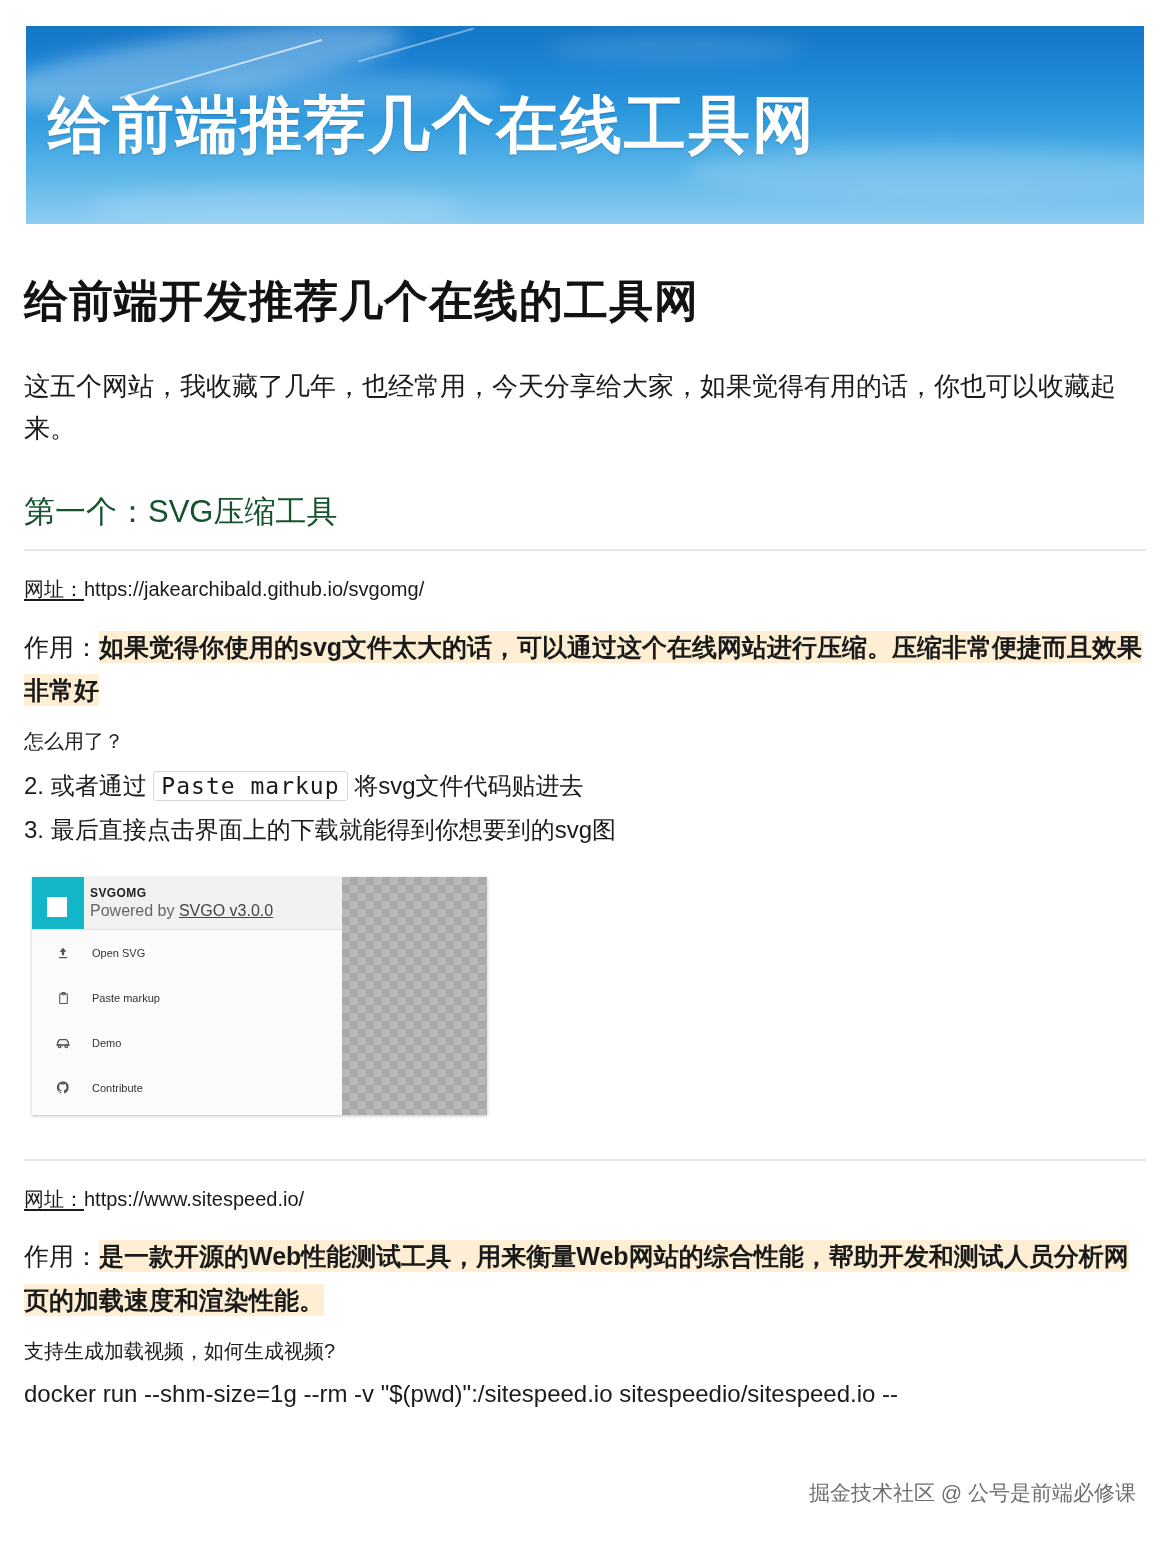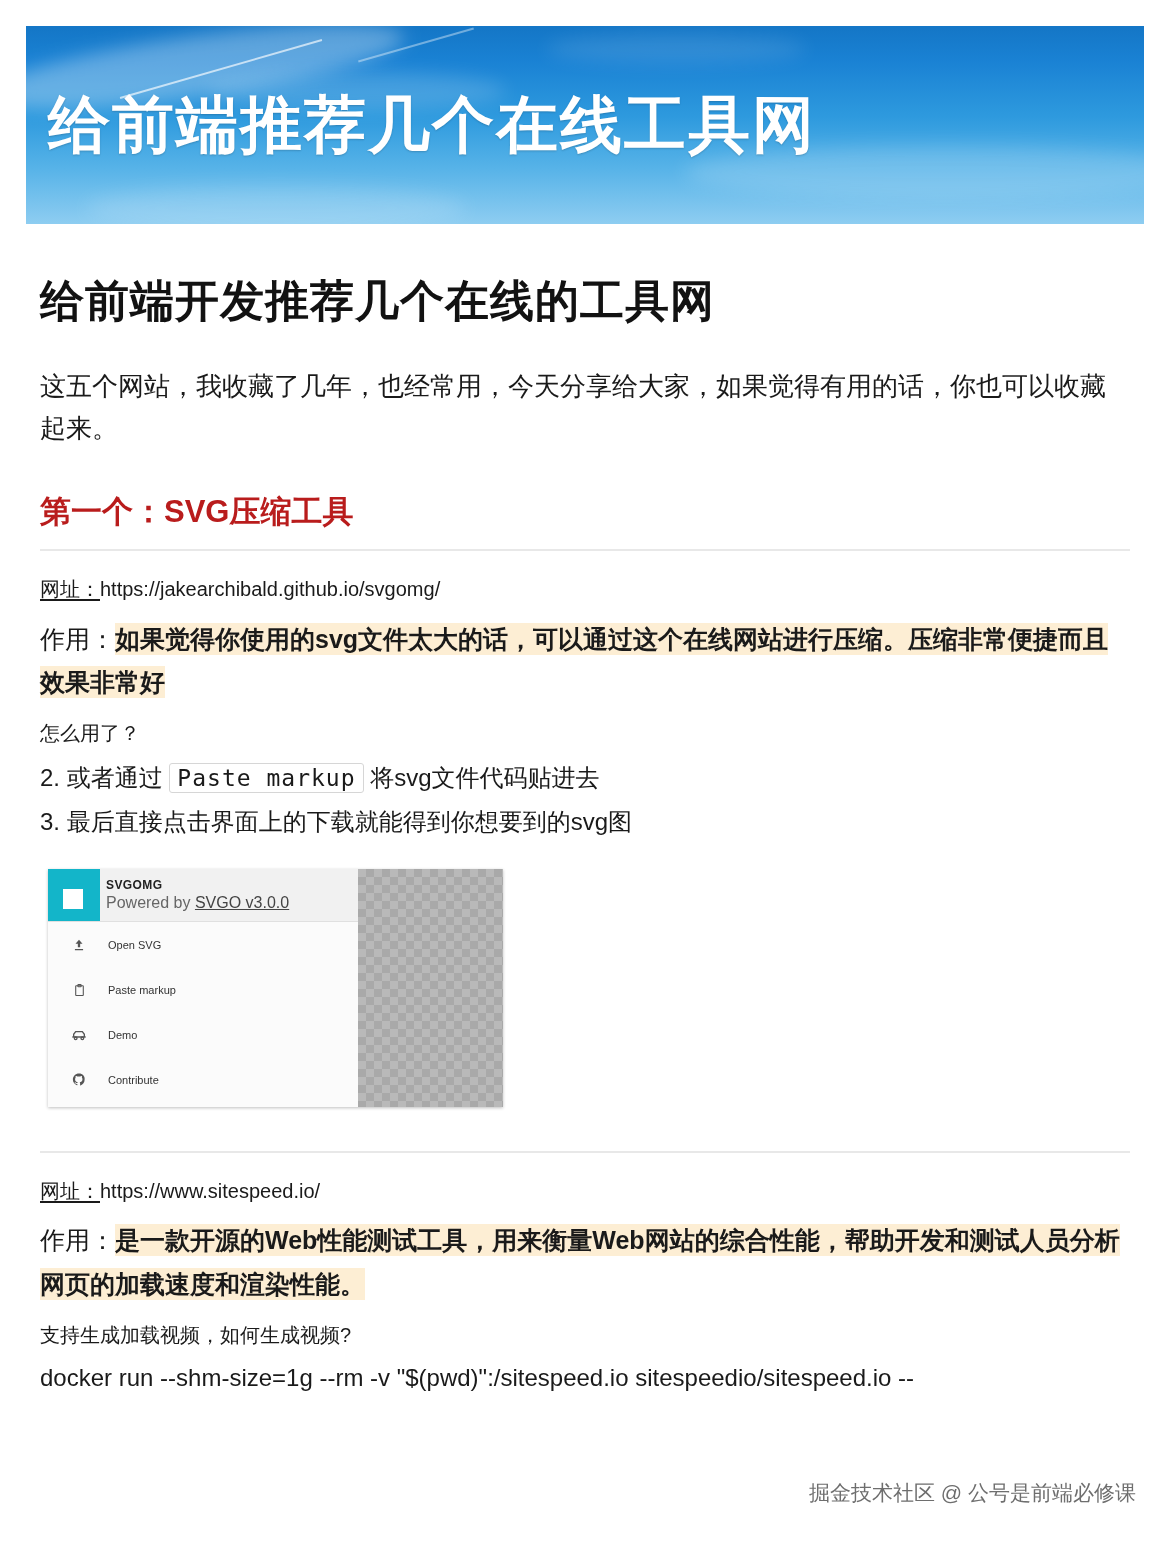"给前端开发推荐几个在线的工具网" .content { padding: 0 40px -> 0 24px }
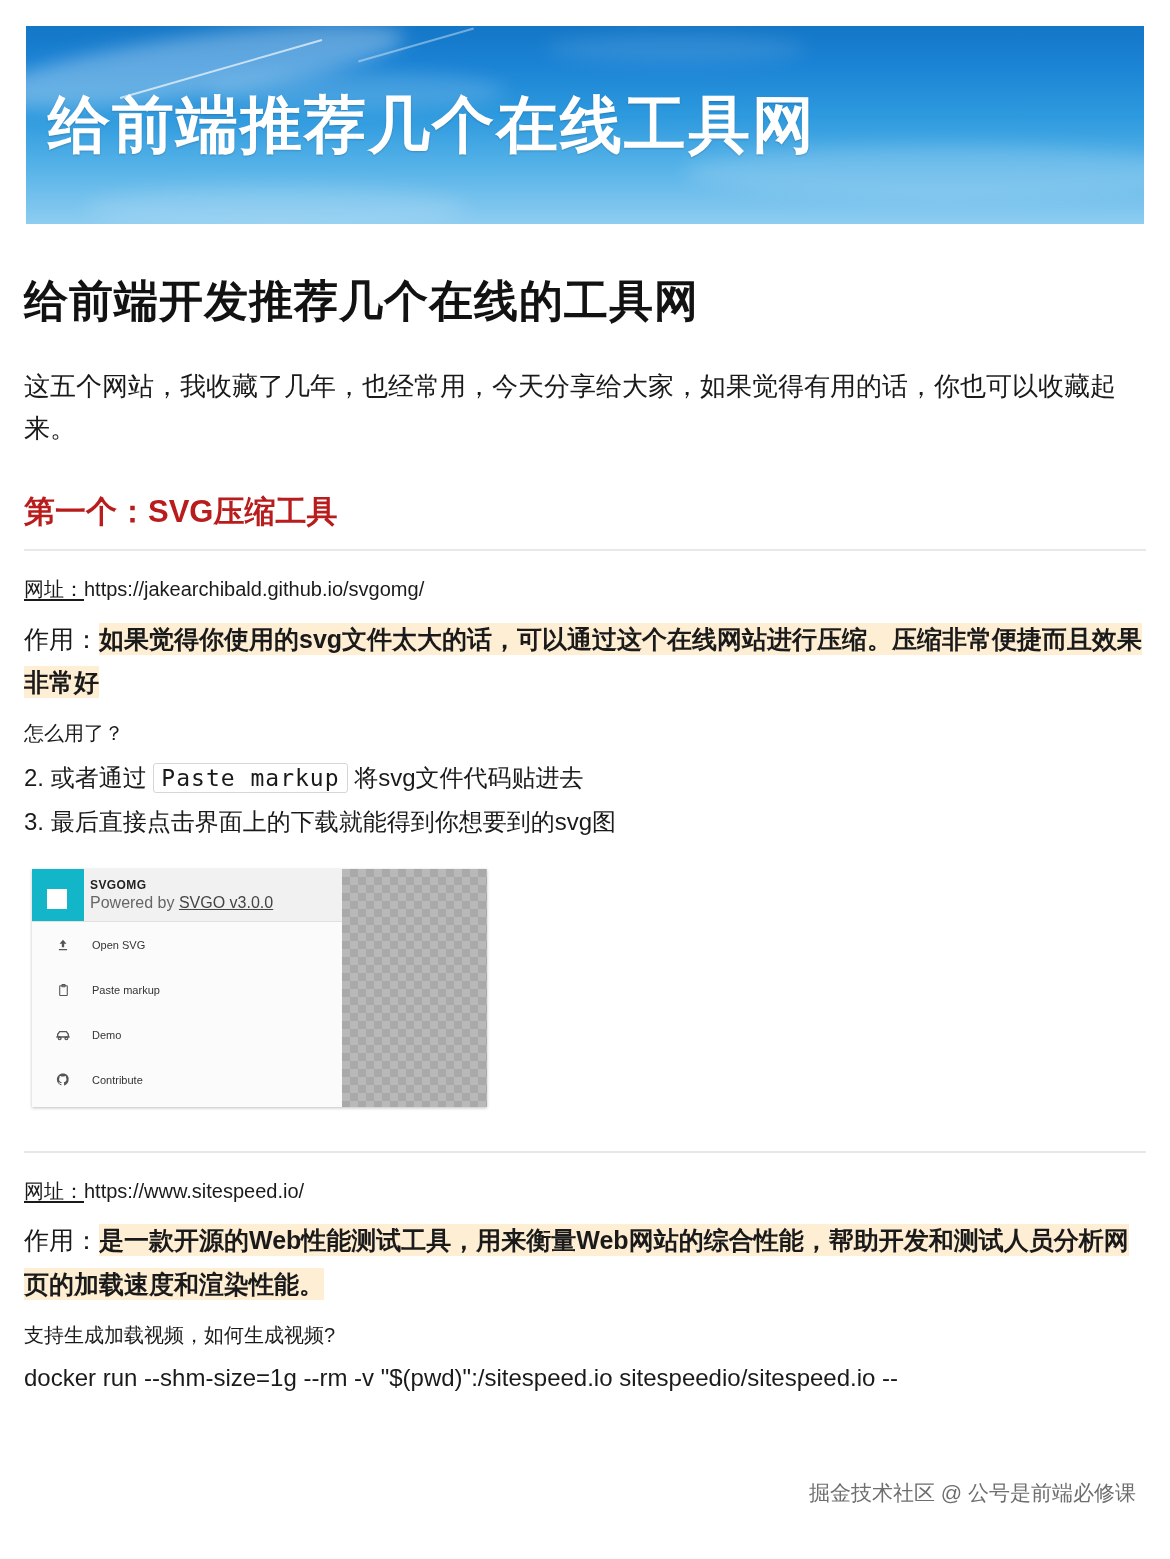"第一个：SVG压缩工具" h2.section { color: #b91c1c -> #14532d; font-weight: bold -> normal }
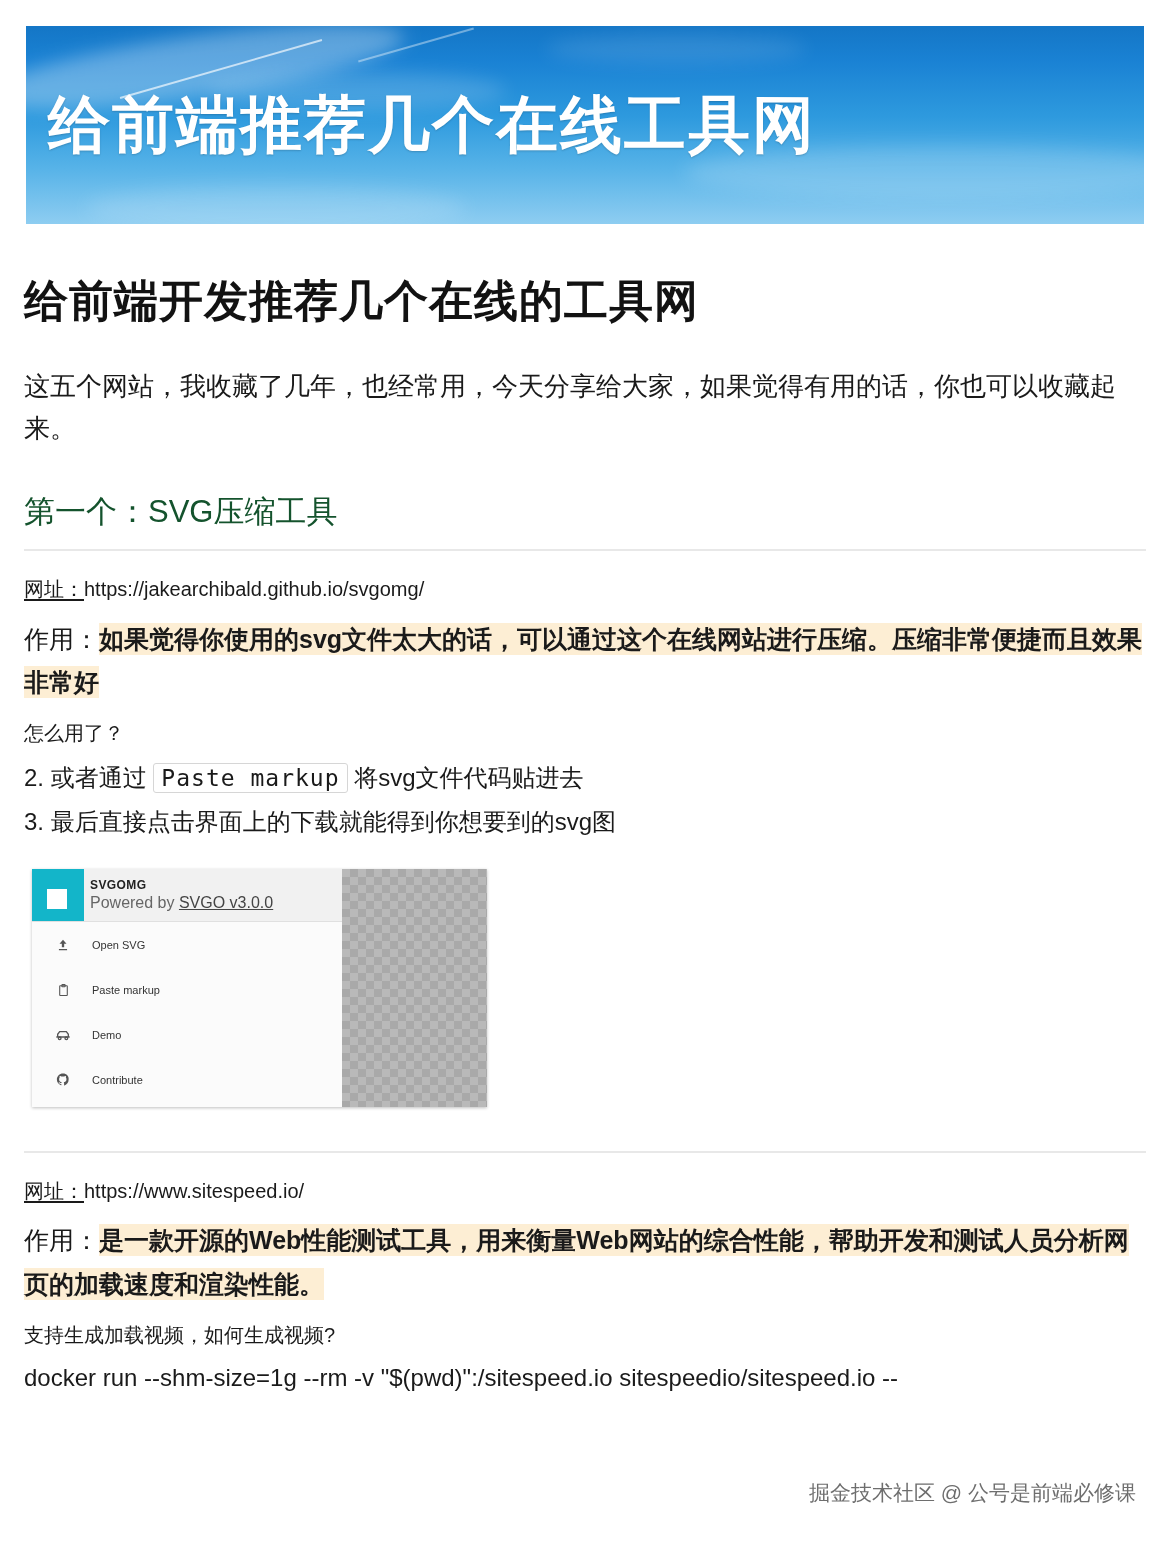"作用：如果觉得你使用的svg文件太大的话，可以通过这个在线网站进行压缩。压缩非常" .highlight-block { margin: 12px 0 12px 0 -> 20px 0 12px 0 }
